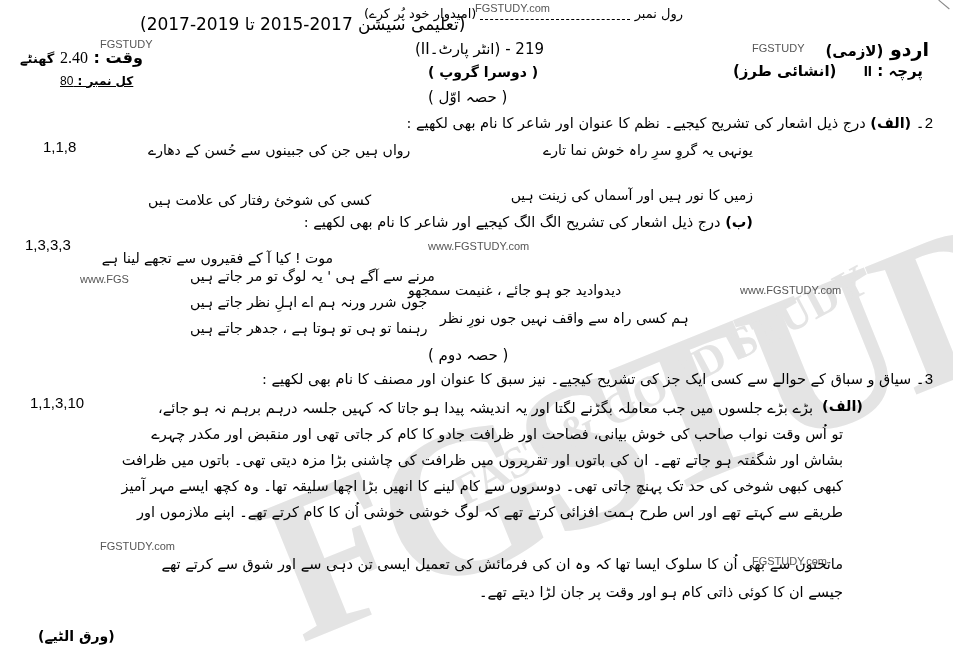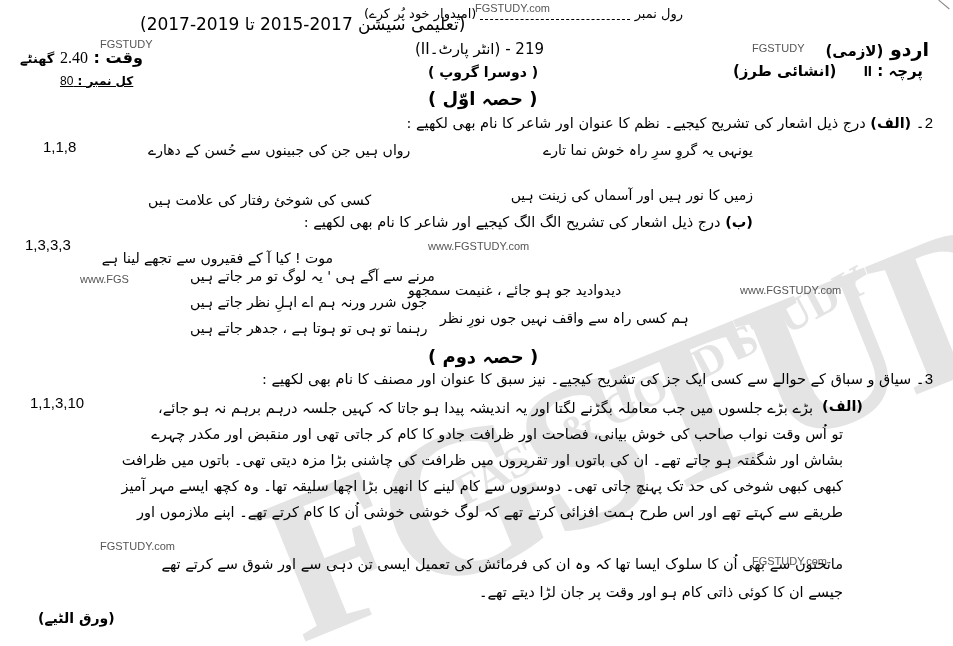"( حصہ اوّل )" .heading-paren { font-size: 18px -> 15px; font-weight: bold -> normal }
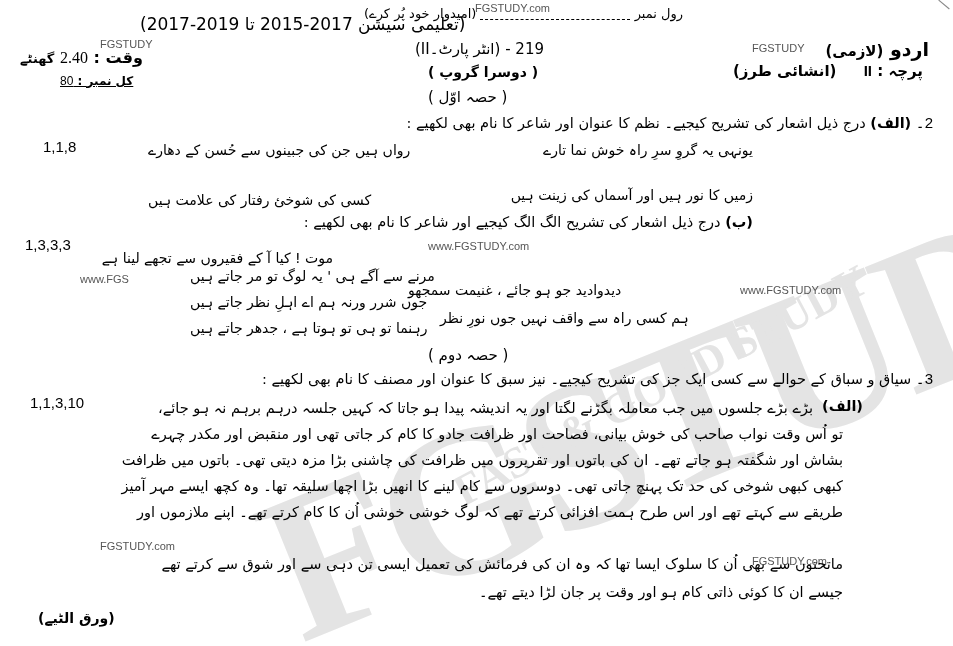"(ورق الٹیے)" div.abs { top: 610px -> 628px }
